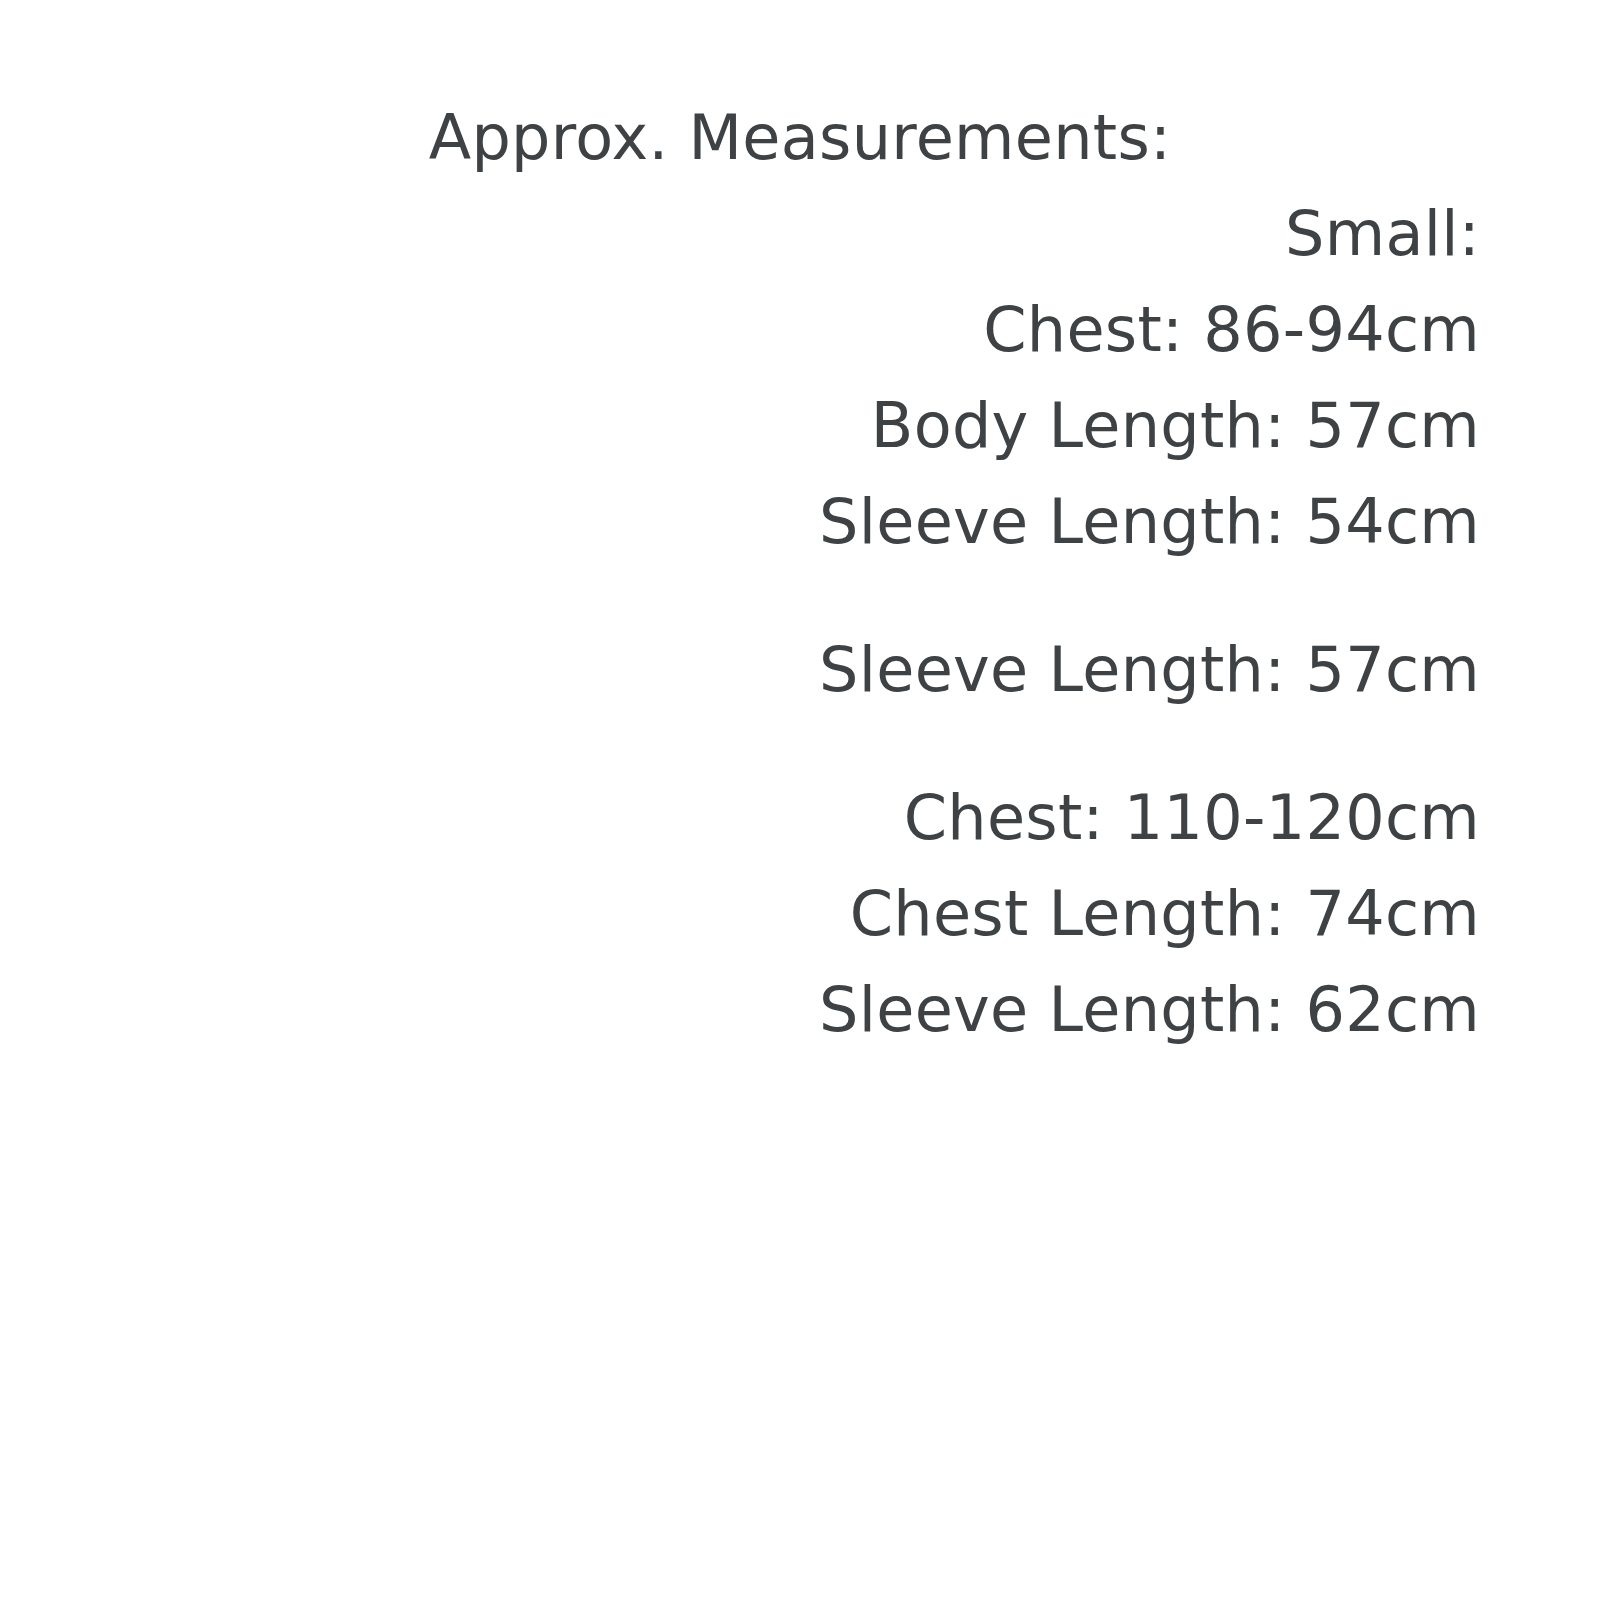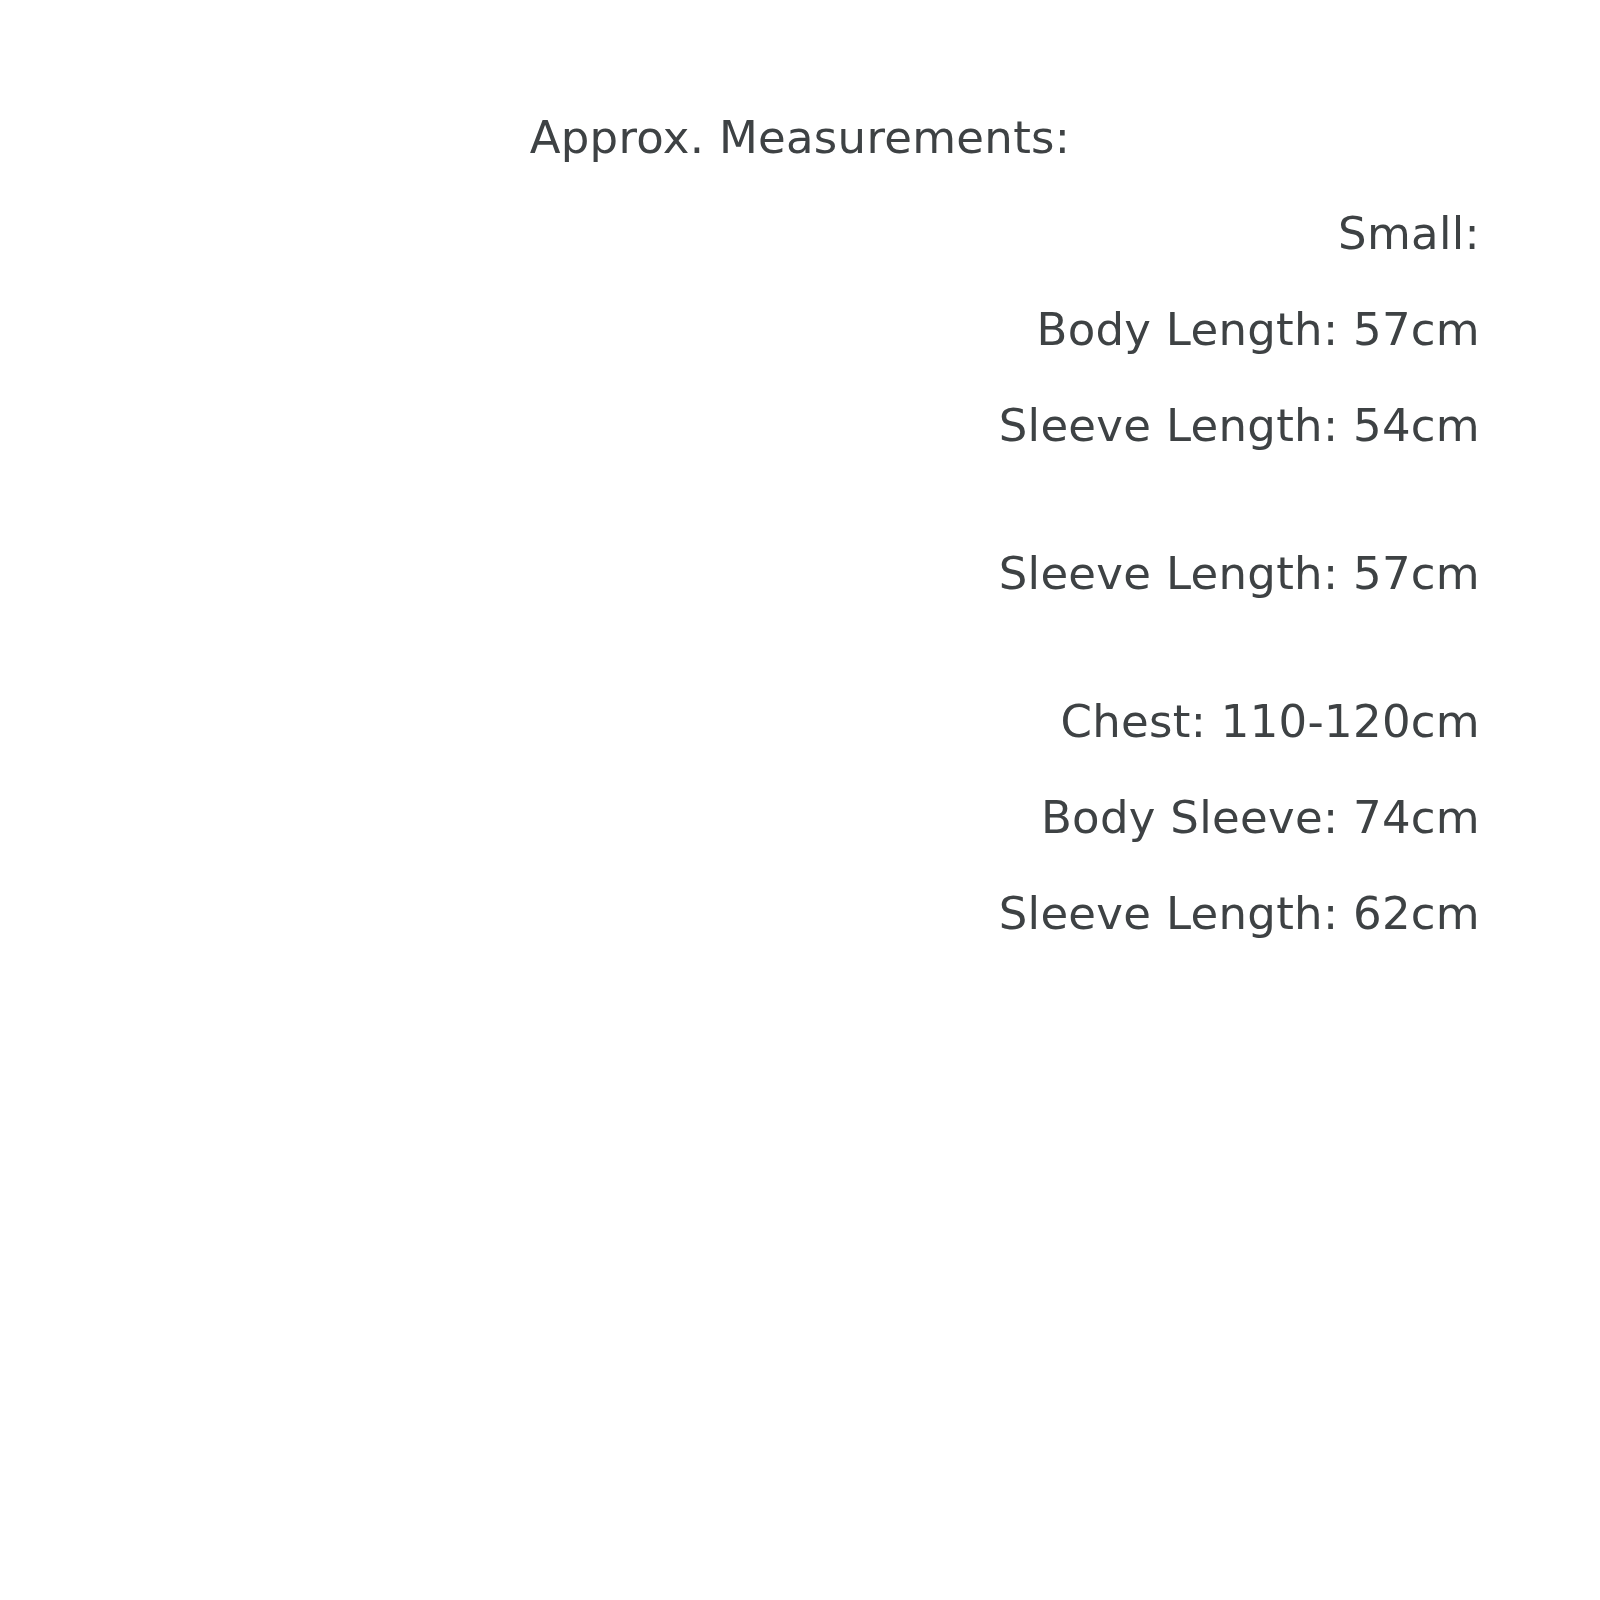"Approx. Measurements:" .line { font-size: 45px -> 62px }
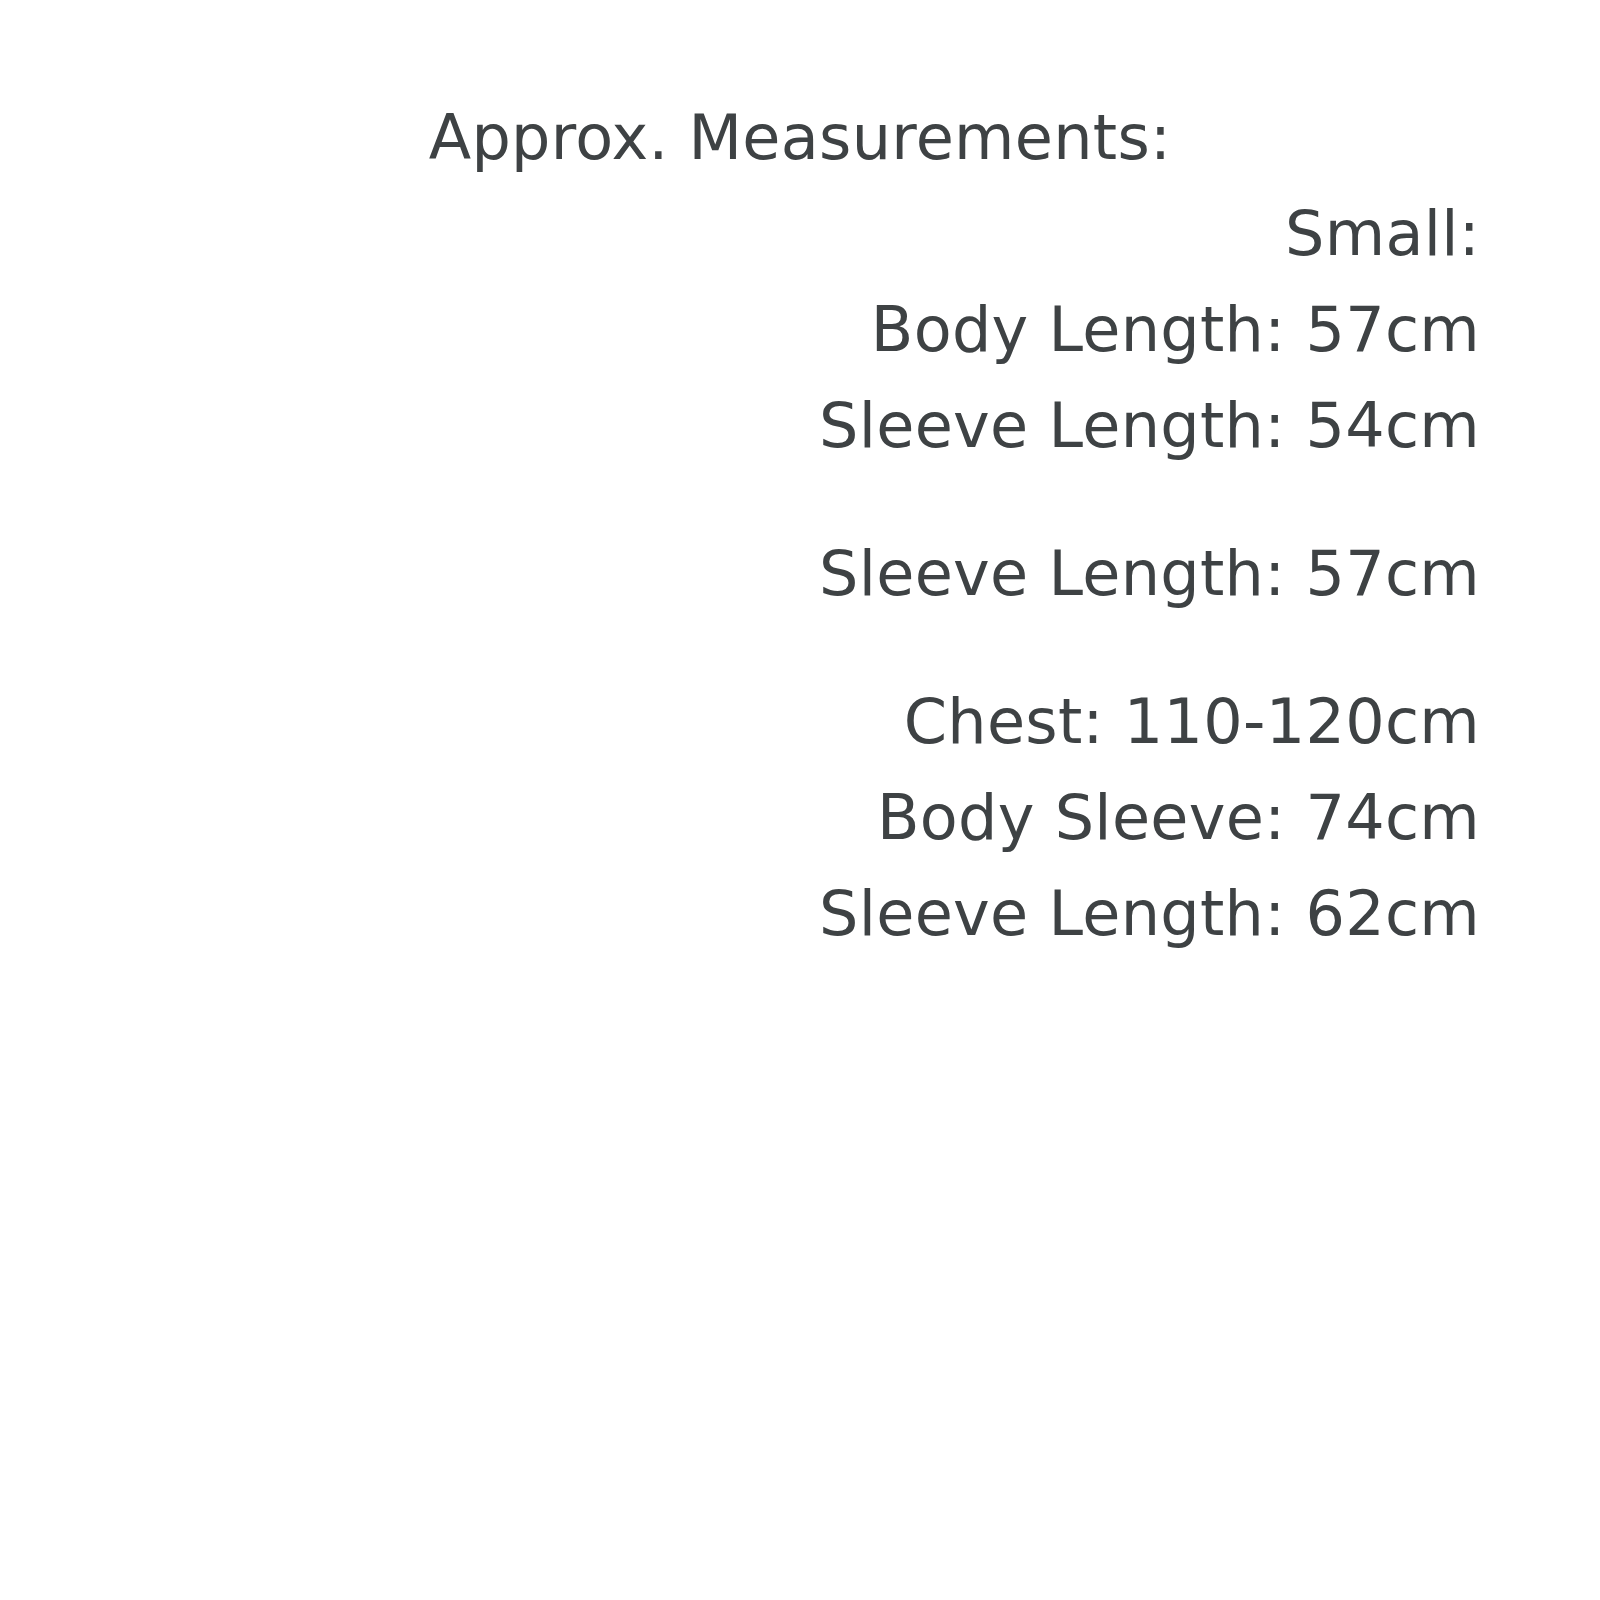"Chest: 86-94cm" div.line { html: none -> <div>Chest: 86-94cm</div> }
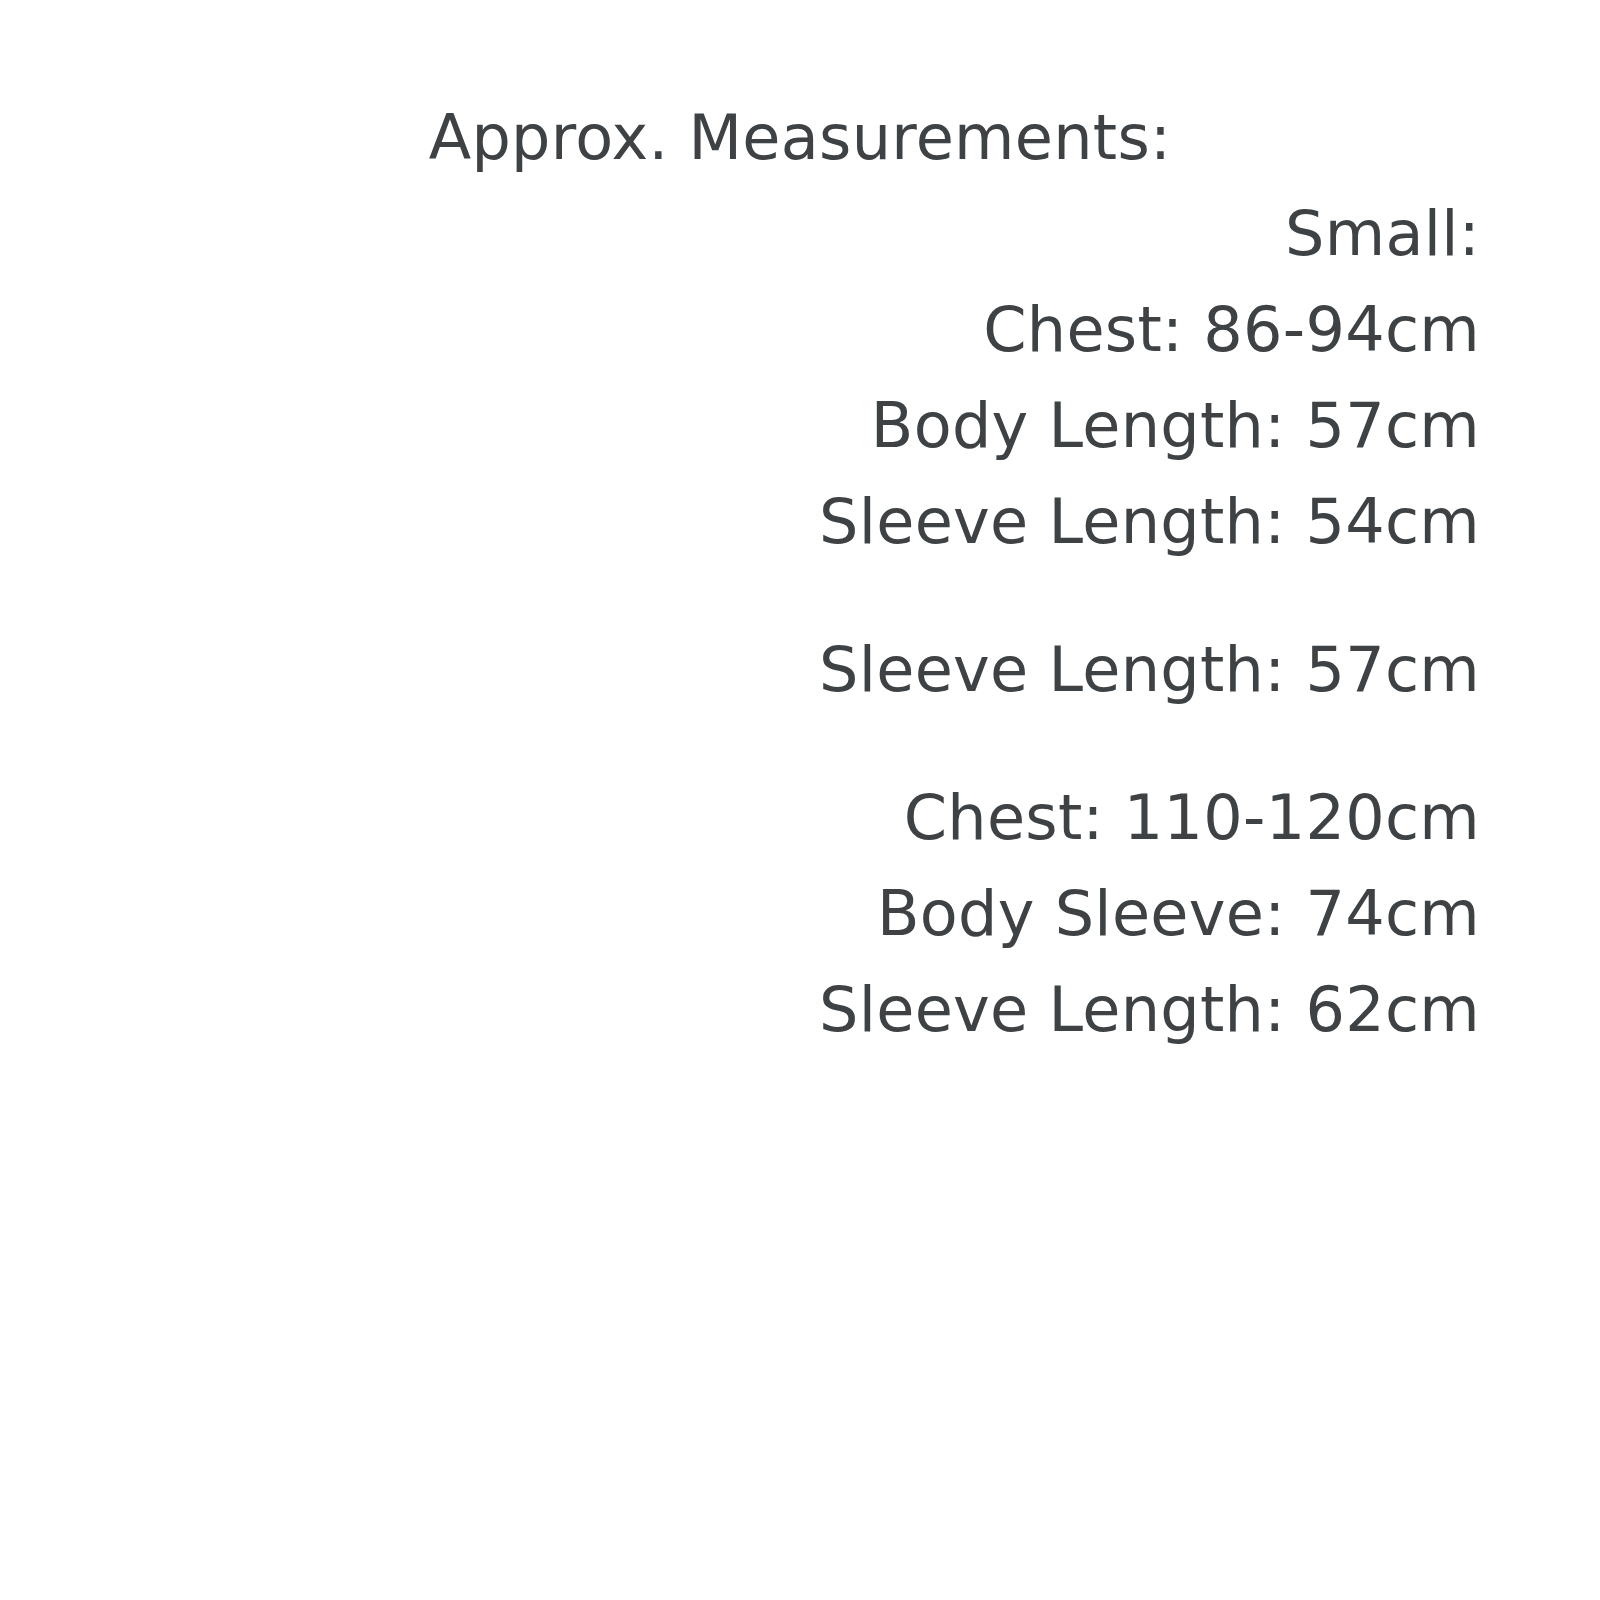"Body Sleeve: 74cm" div.line { text: Body Sleeve -> Chest Length }
